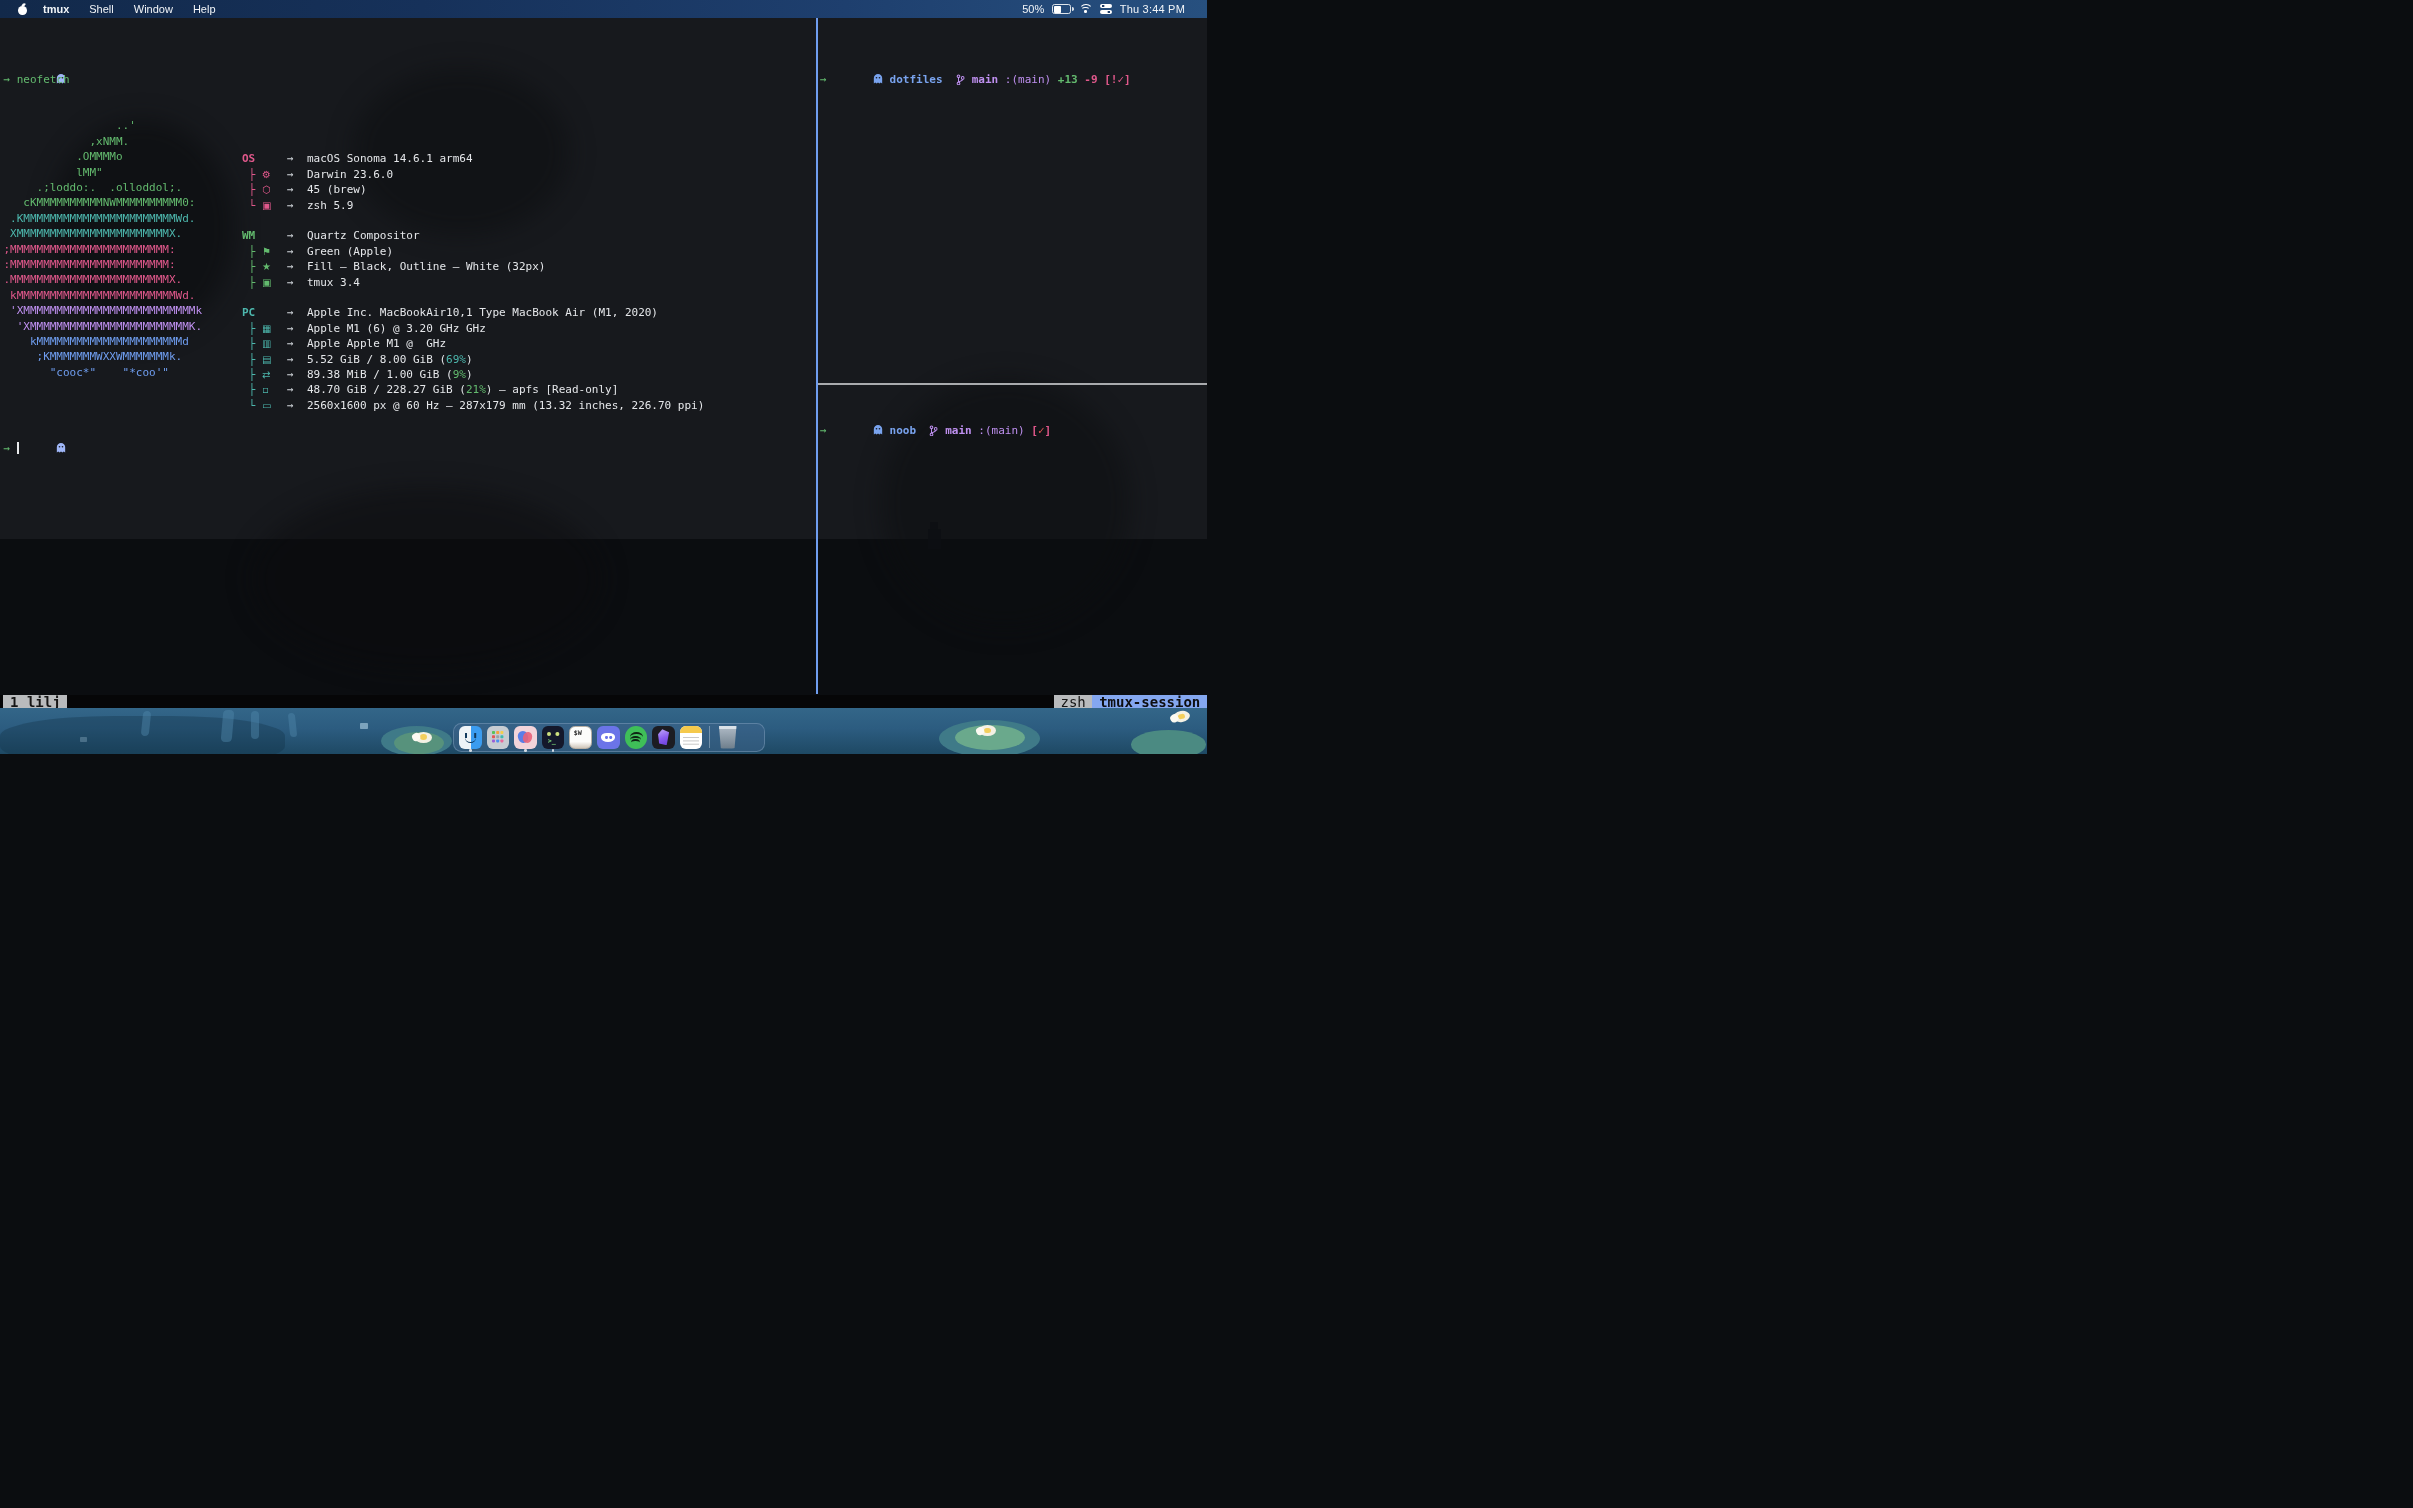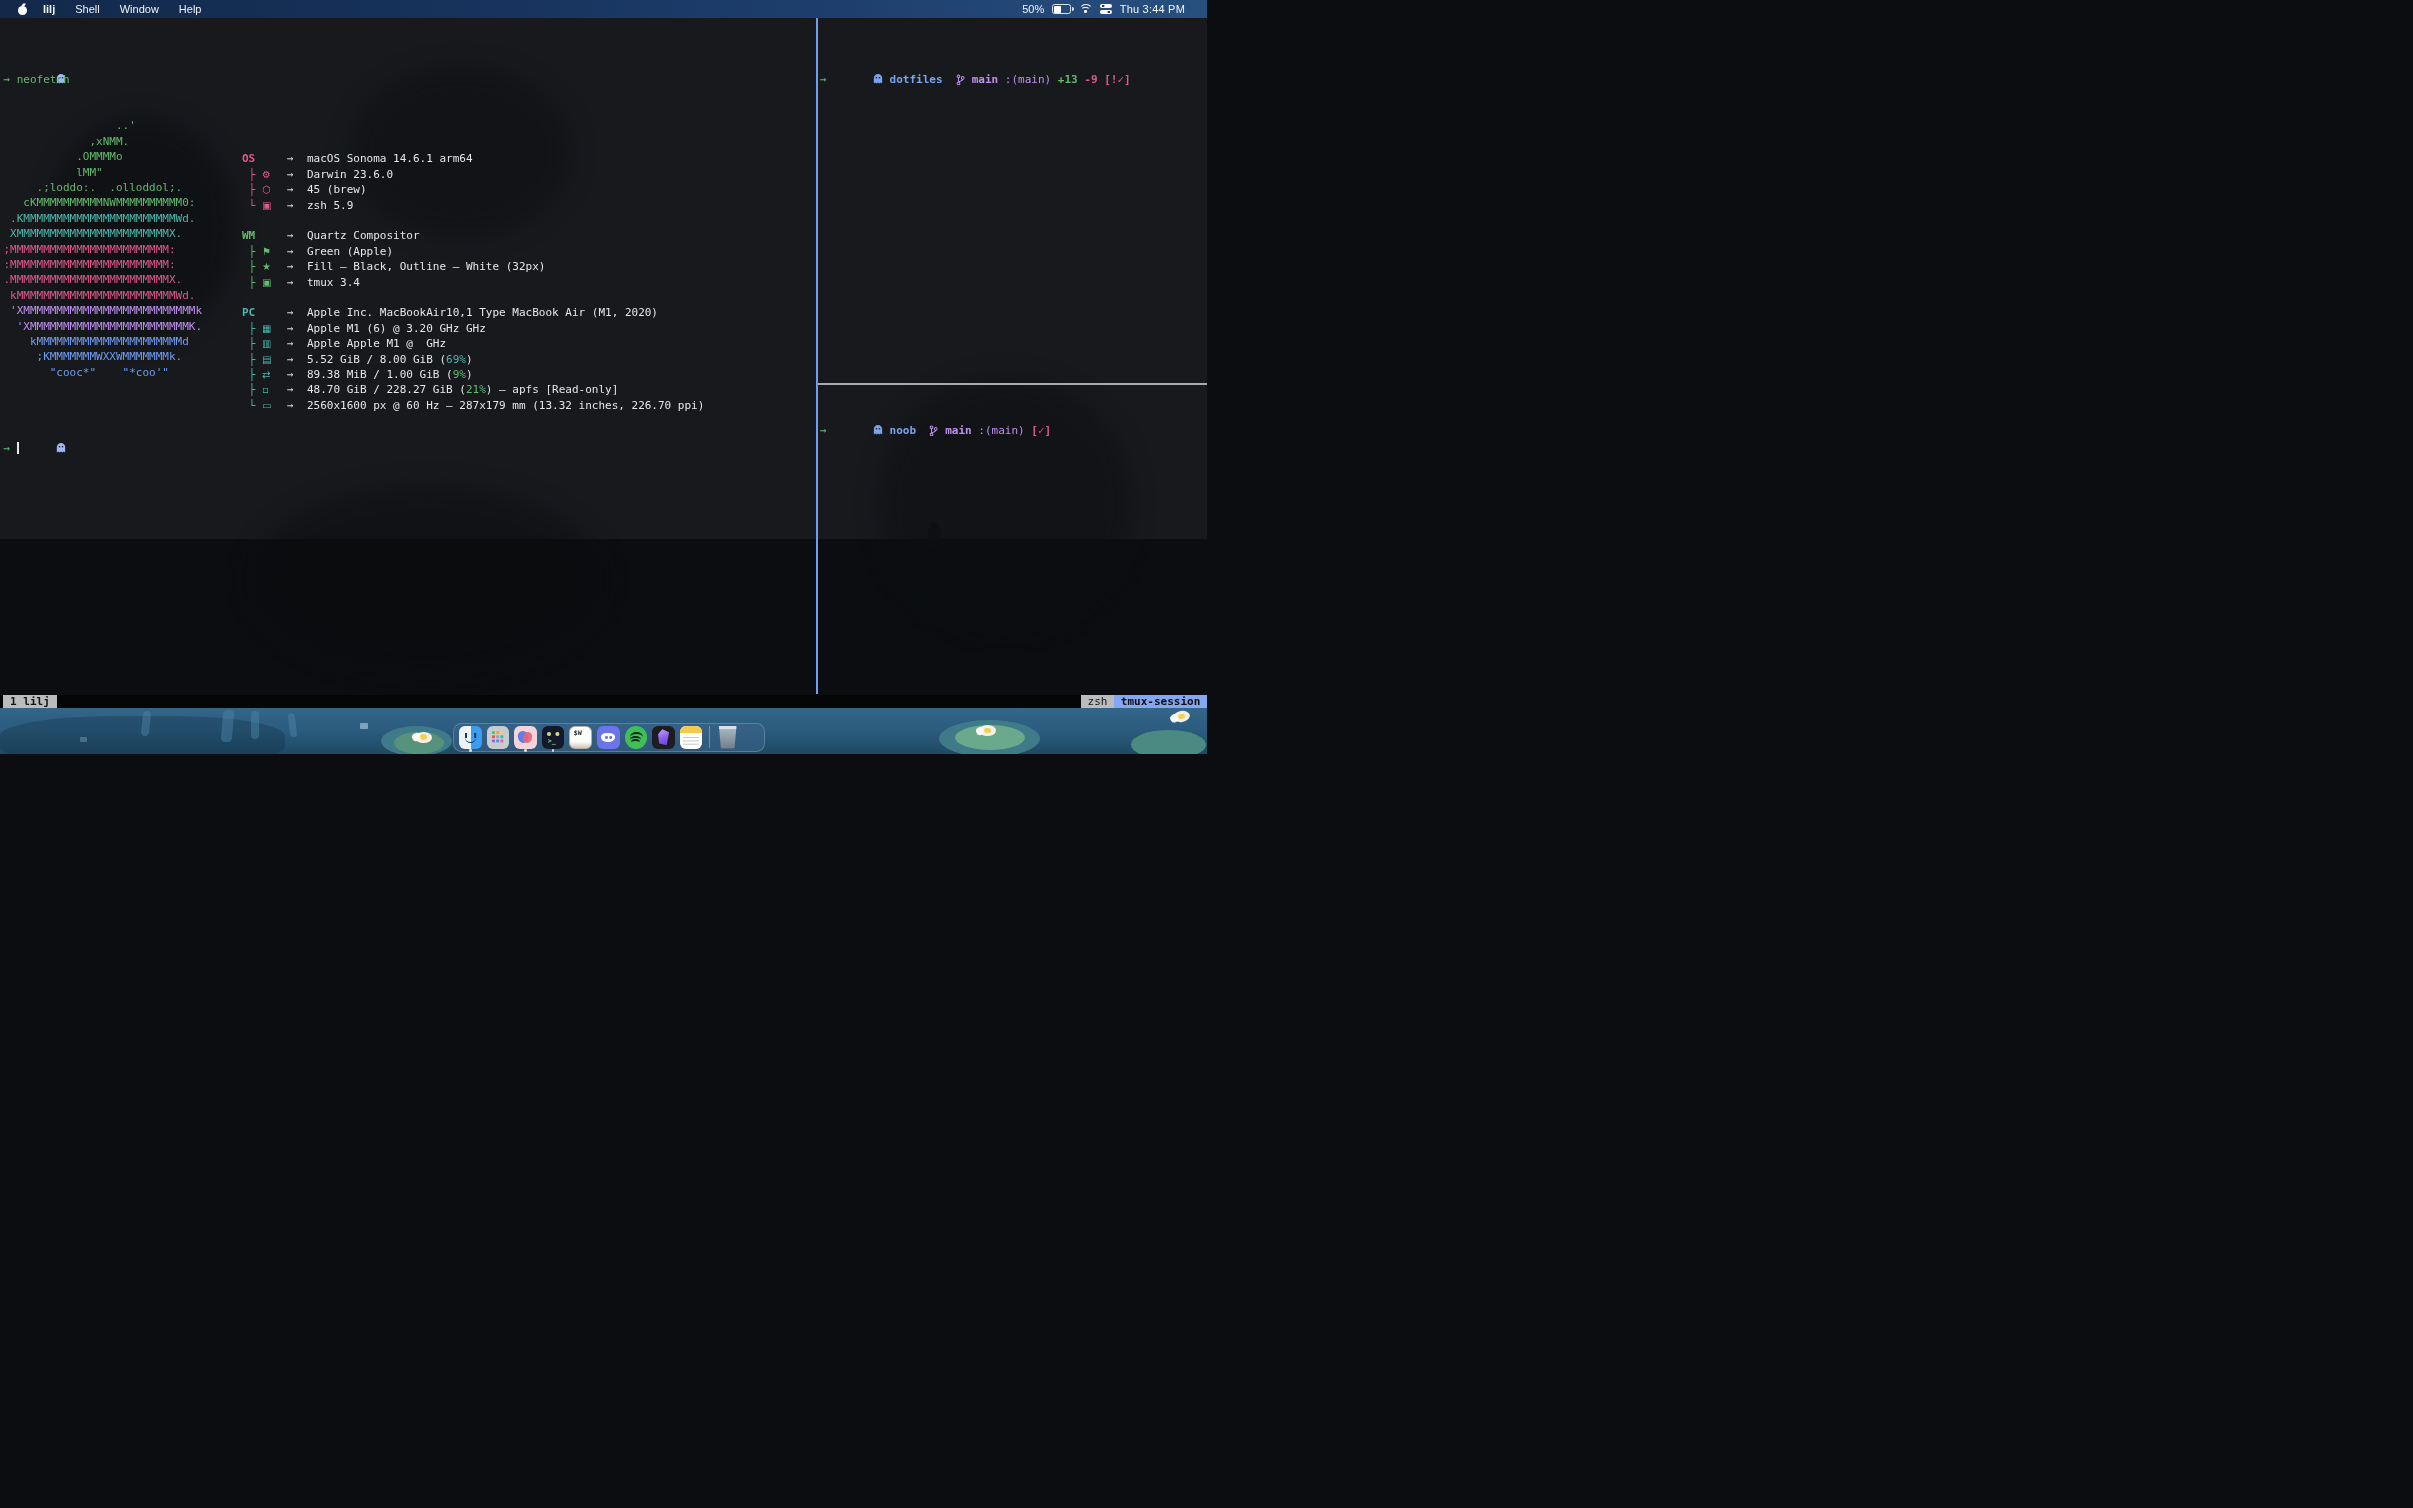"lilj" span.menu-item { text: lilj -> tmux }
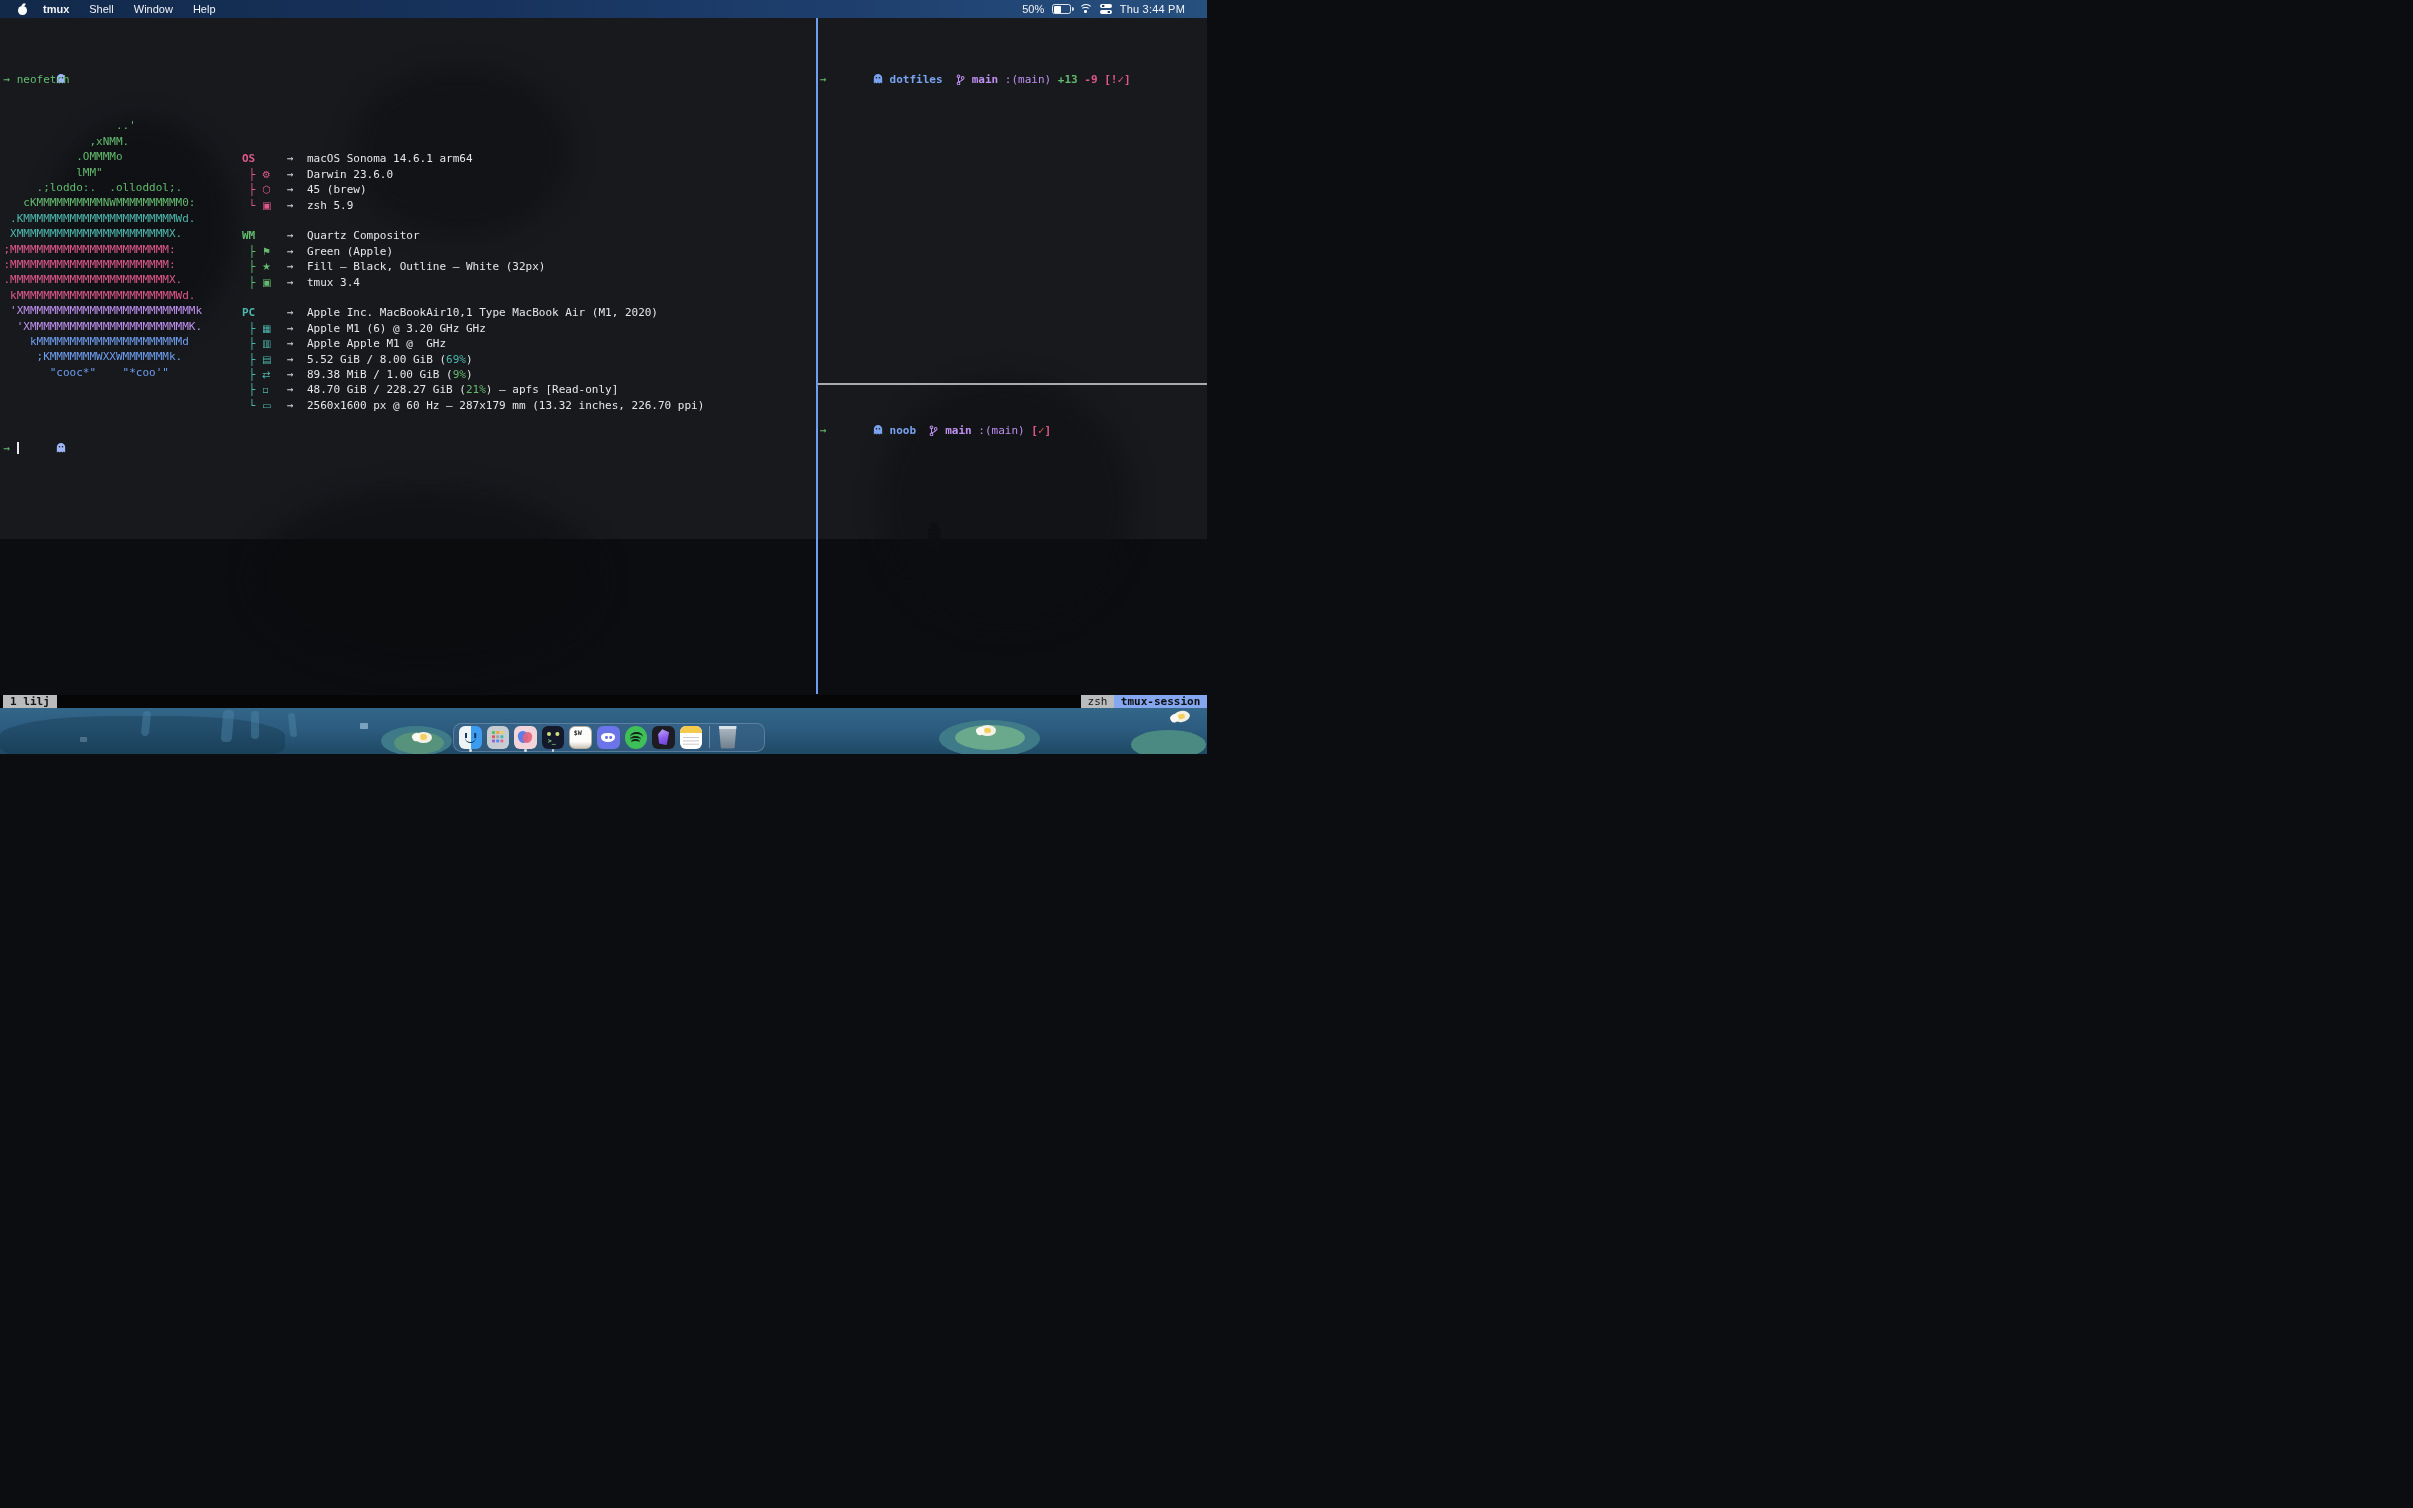"1 lilj" #statusbar { font-size: 11px -> 14px }
